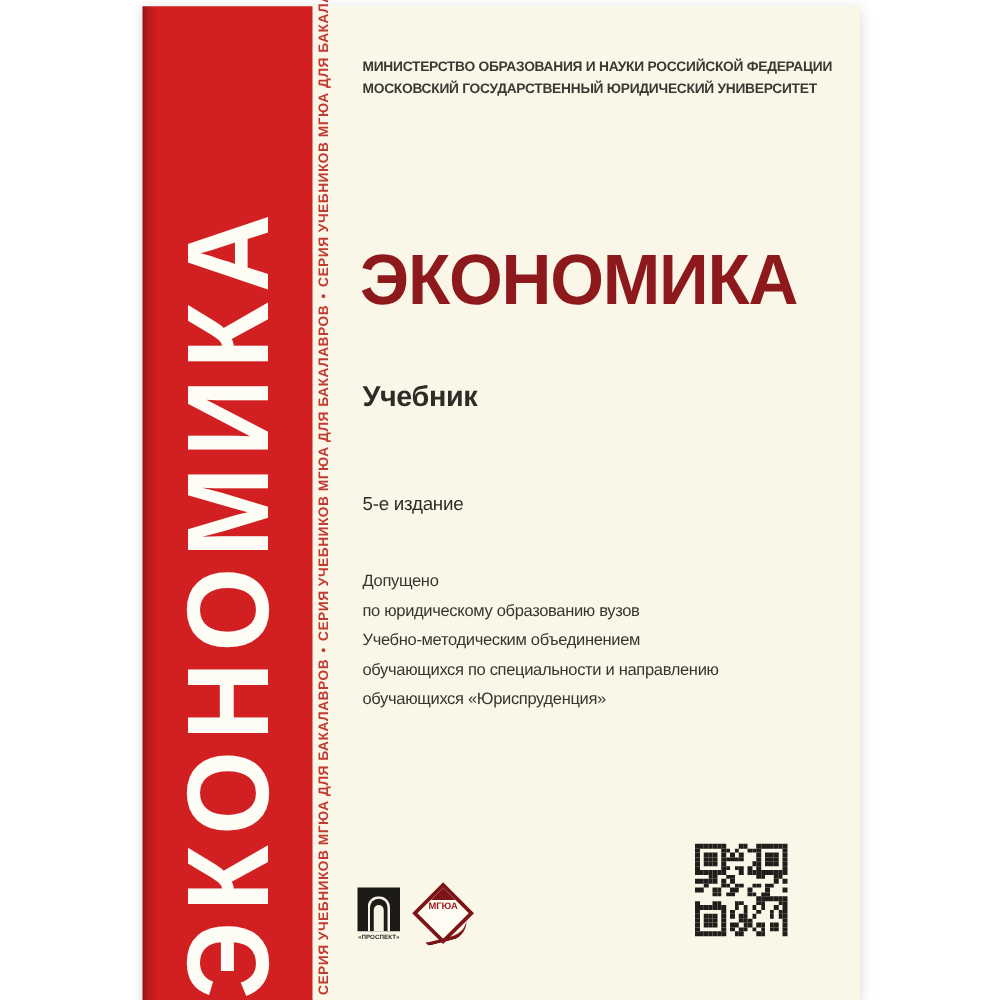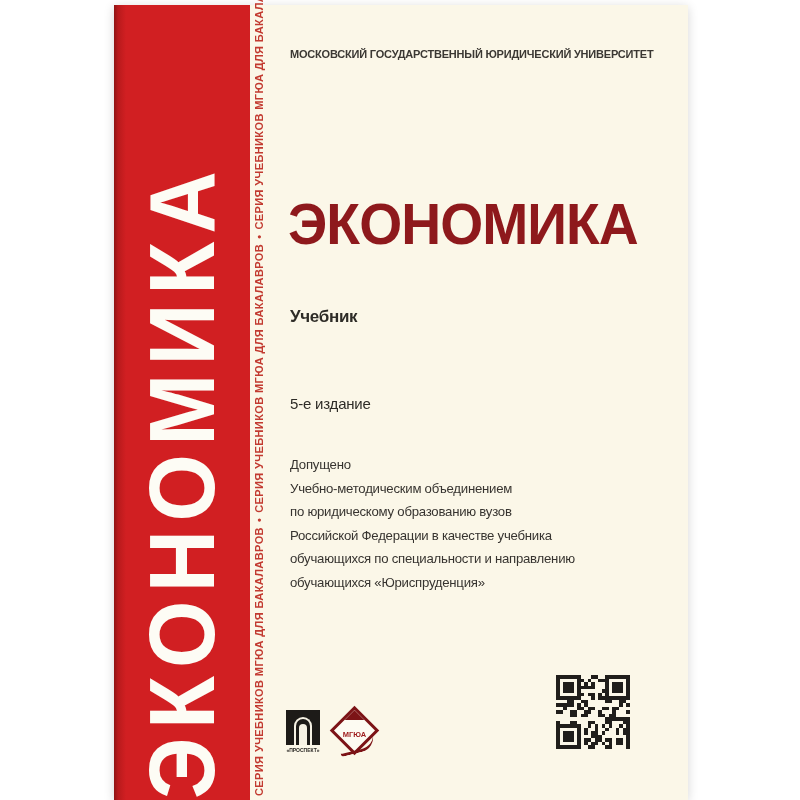"МИНИСТЕРСТВО ОБРАЗОВАНИЯ И НАУКИ" div { html: none -> <div>МИНИСТЕРСТВО ОБРАЗОВАНИЯ И НАУКИ РОССИЙСКОЙ ФЕДЕРАЦИИ</div> }
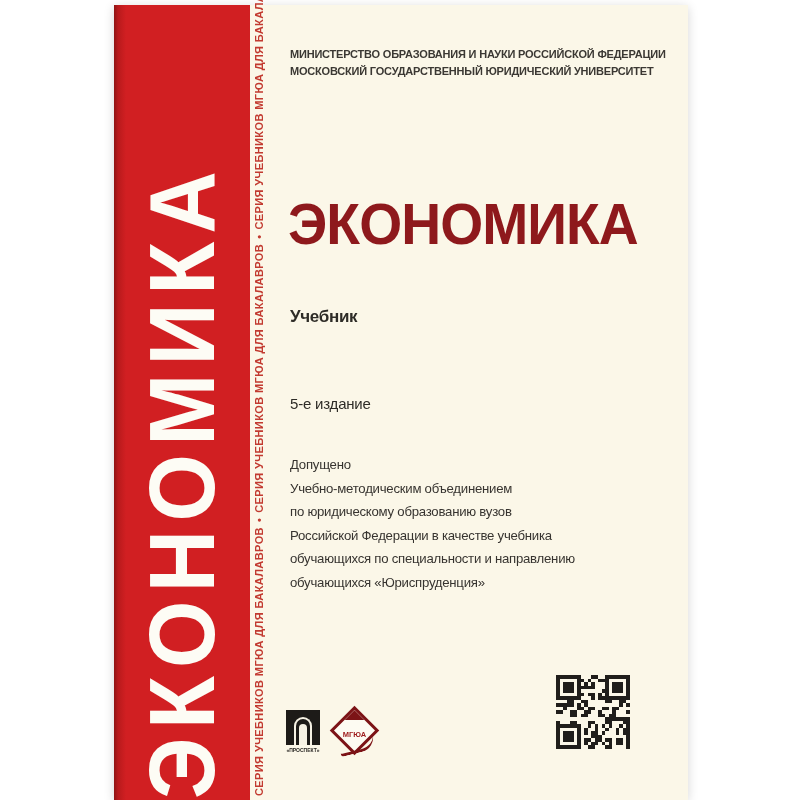"Учебник" .subtitle { font-size: 17px -> 23px }
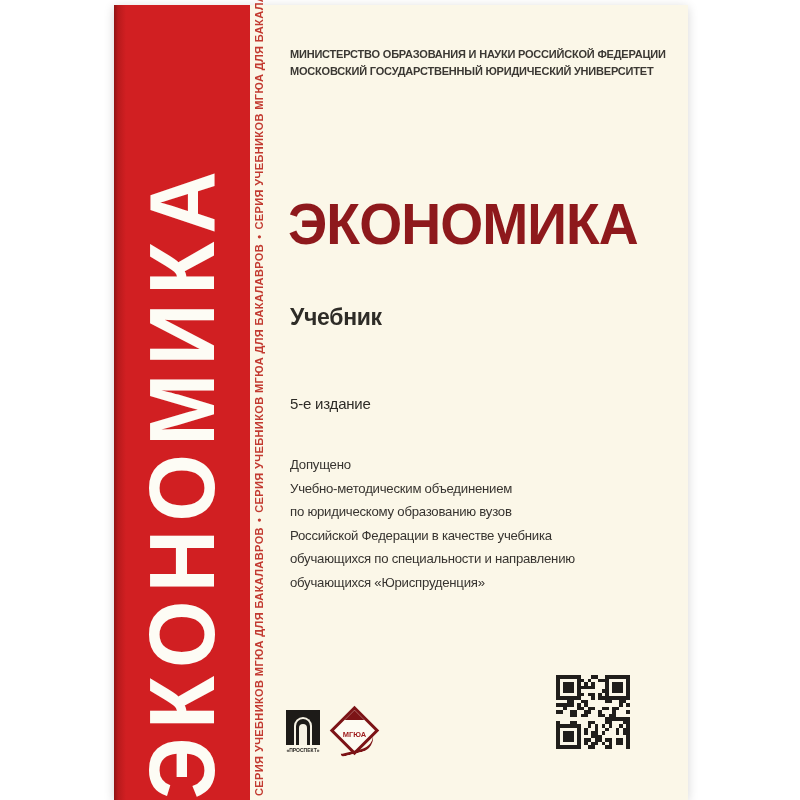"Учебно-методическим объединением" div { order: before "по юридическому образованию вузов" -> after "по юридическому образованию вузов" }
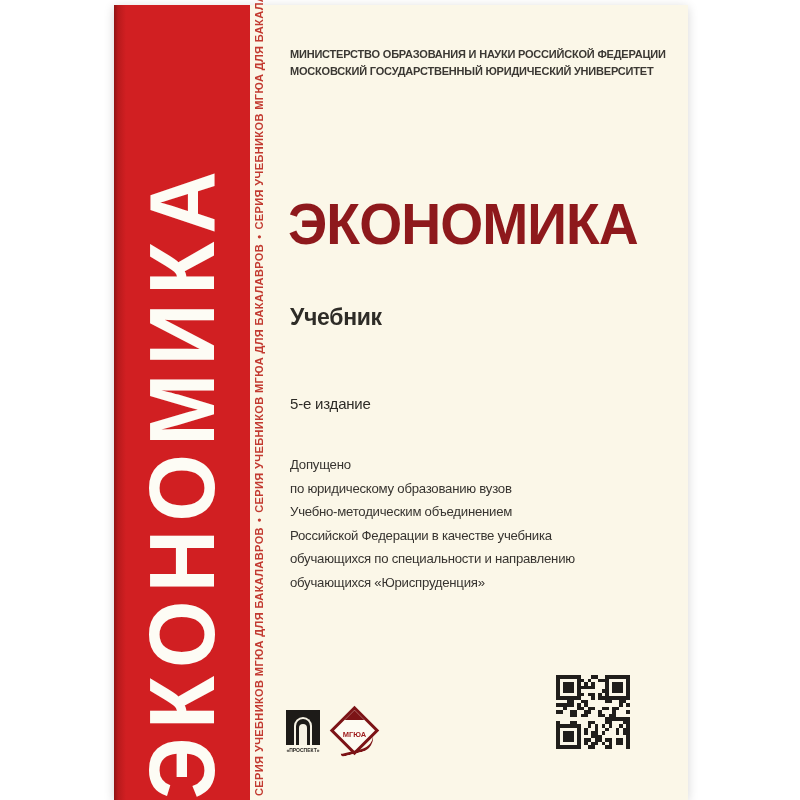"Российской Федерации в качестве учебника" div { html: <div>Российской Федерации в качестве учебника</div> -> none }
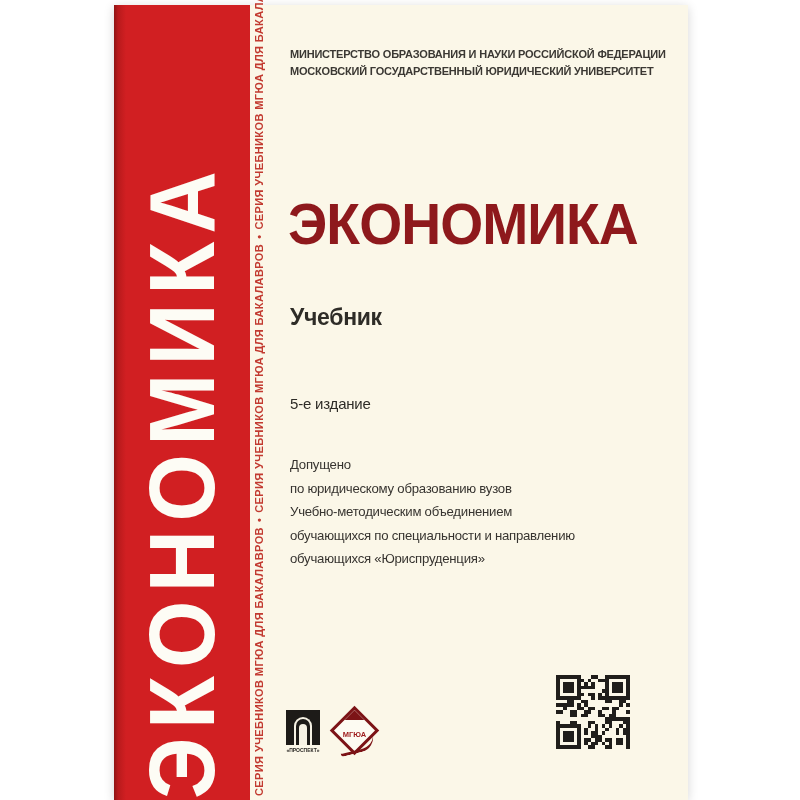"МГЮА" .crest .clabel { top: 13px -> 3px }
